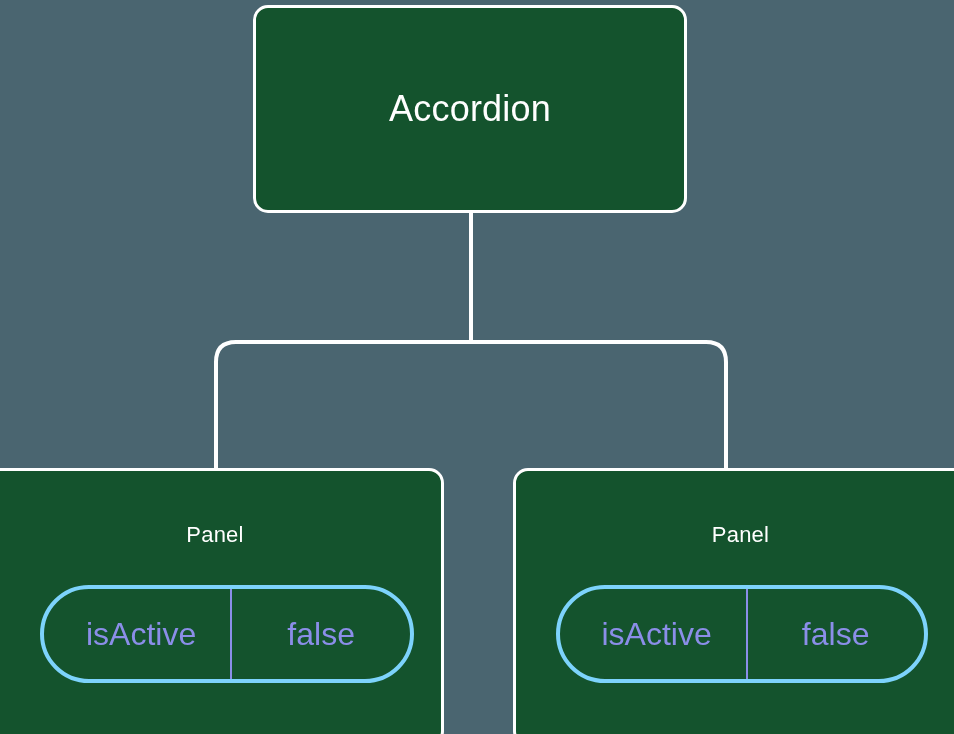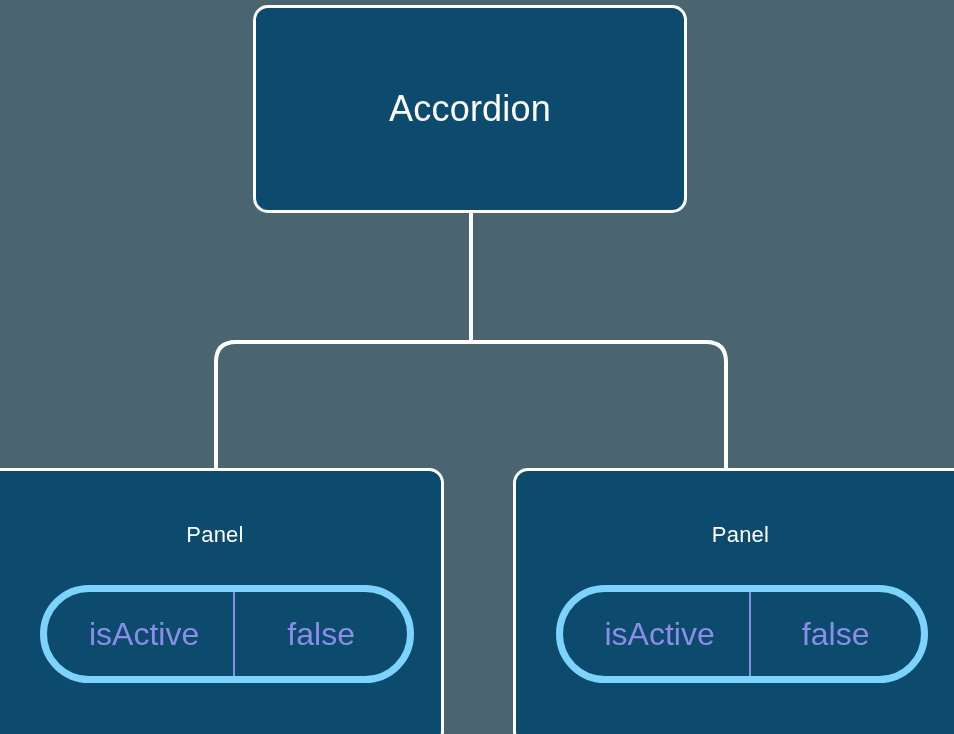"Accordion" .node { background: #0c4a6e -> #14532d }
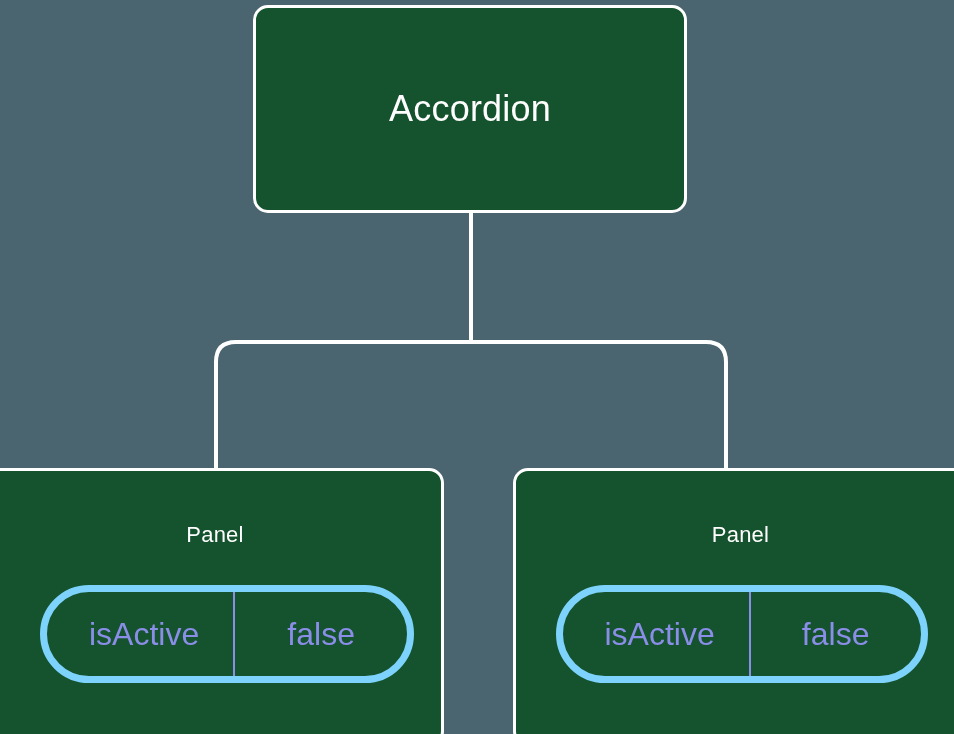"isActive" .prop-pill { border: 7px solid #7dd3fc -> 4px solid #7dd3fc }
